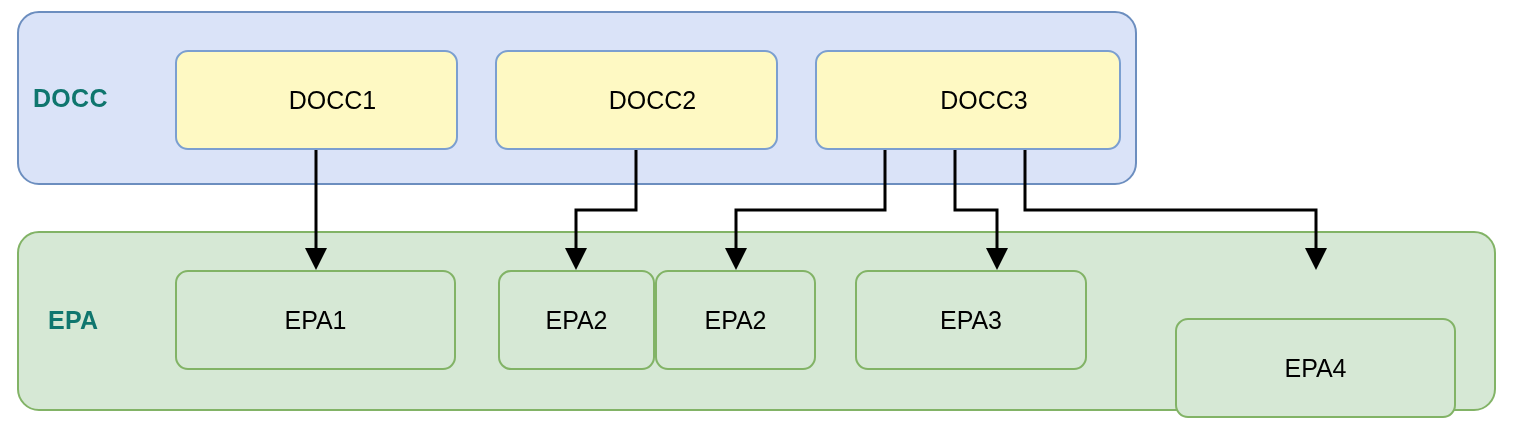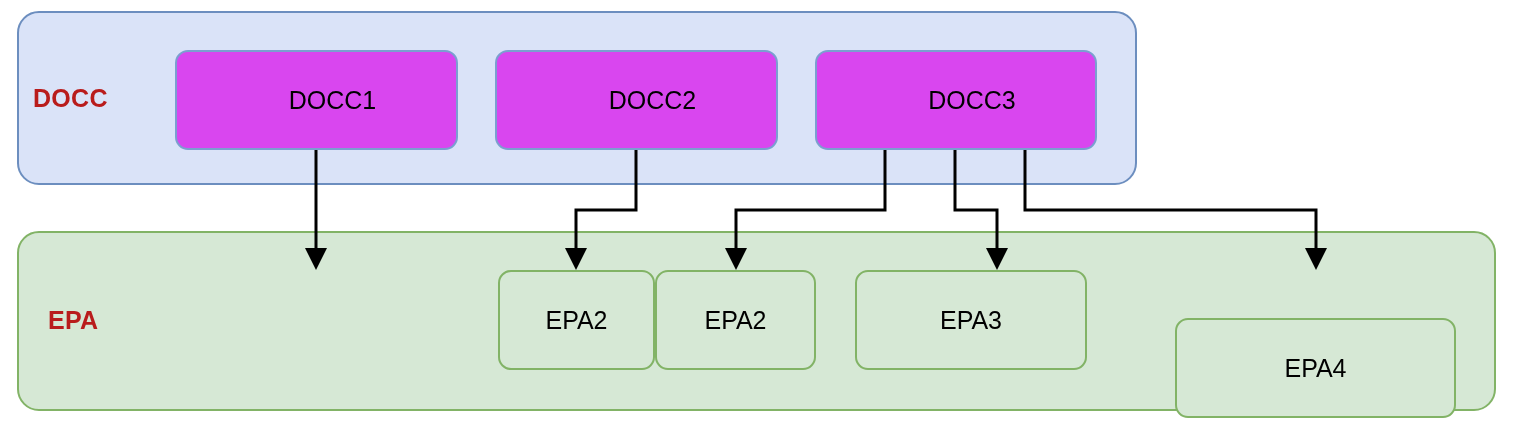"DOCC" .lane-title { color: #b91c1c -> #0f766e }
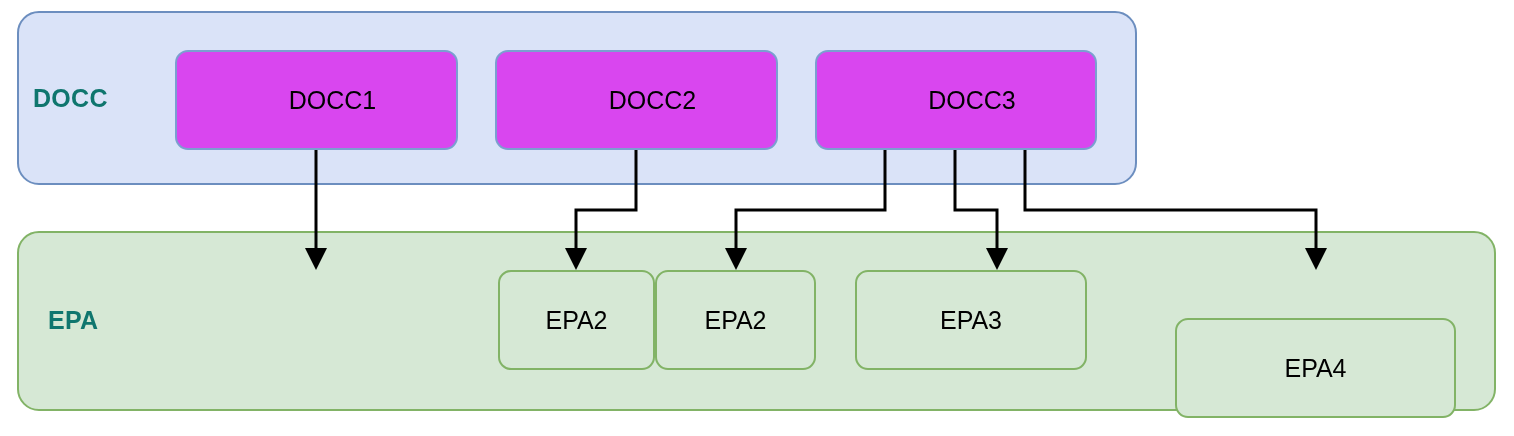"DOCC1" .node-docc { background: #d946ef -> #fef9c3 }
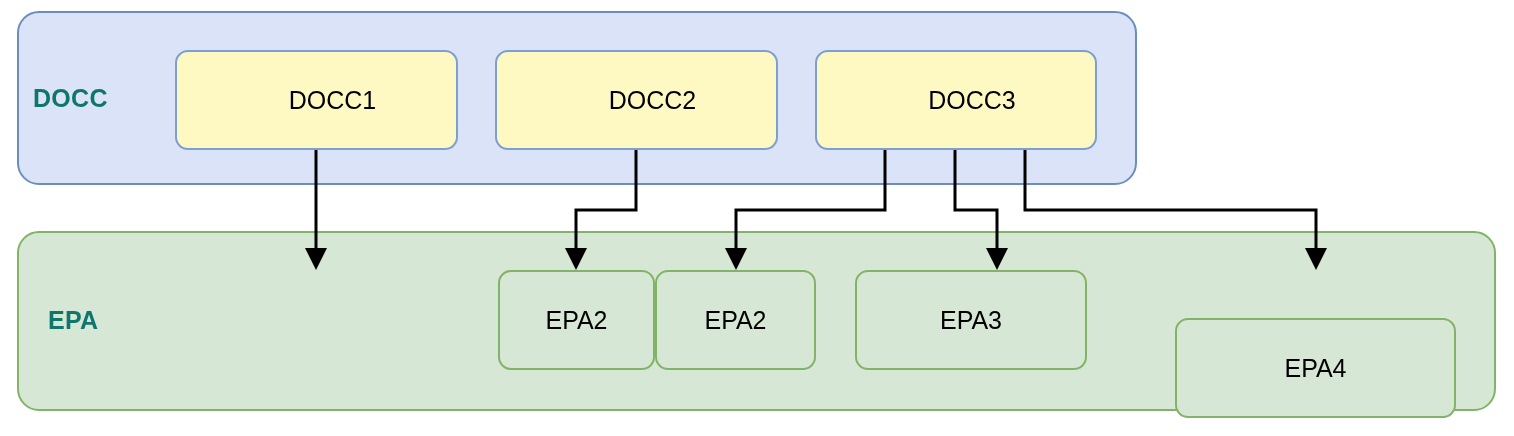"DOCC3" div.node { width: 282px -> 306px }
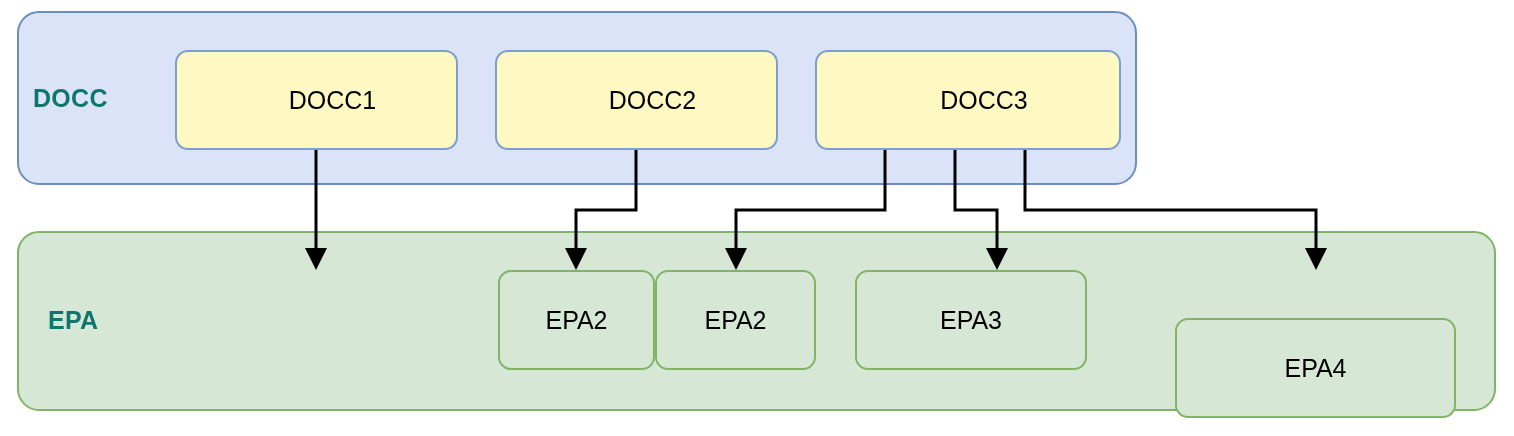"EPA1" div.node { html: none -> <div>EPA1</div> }
